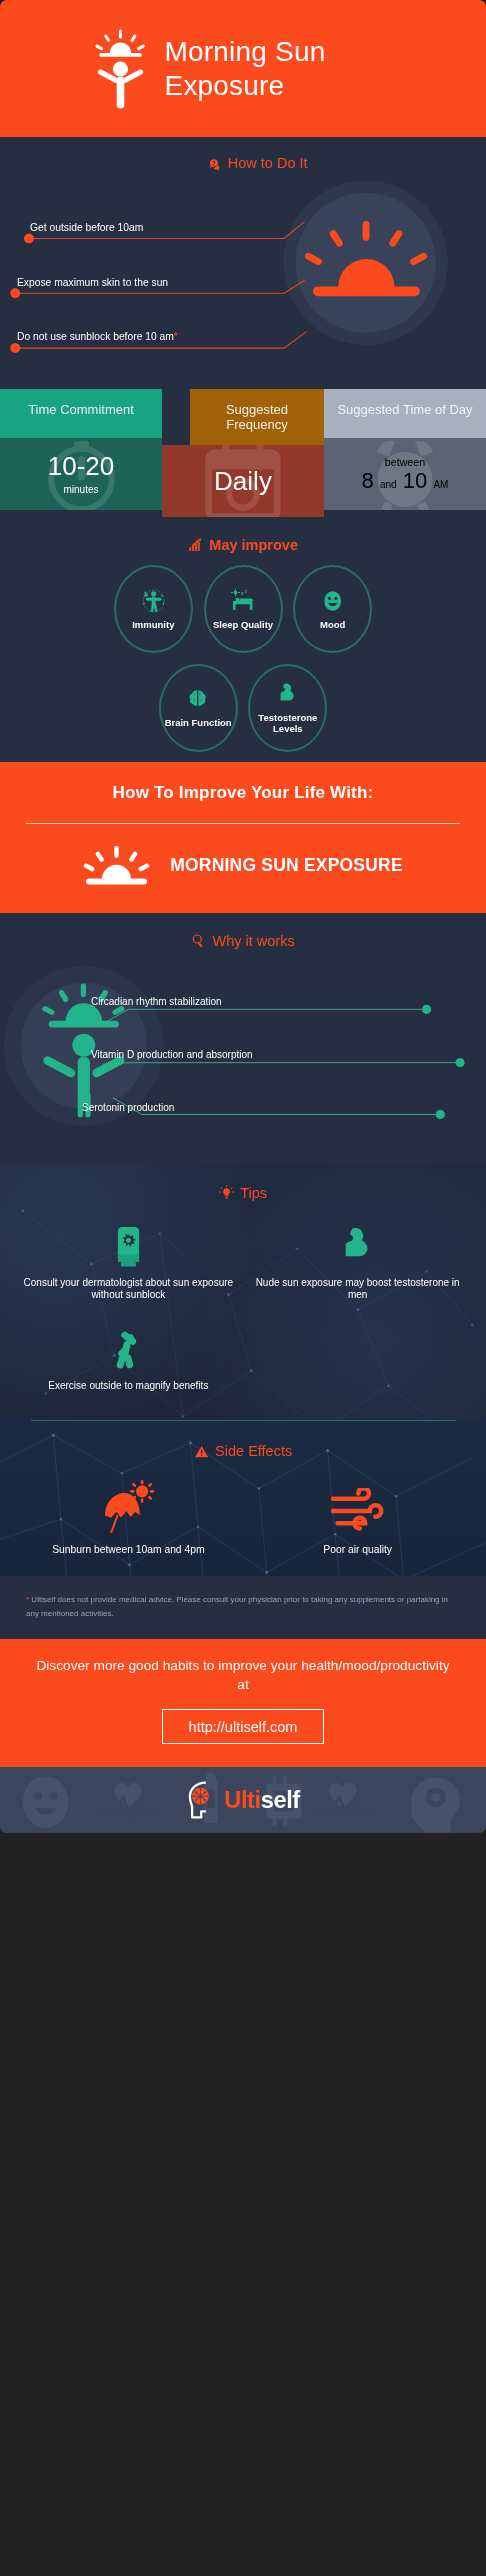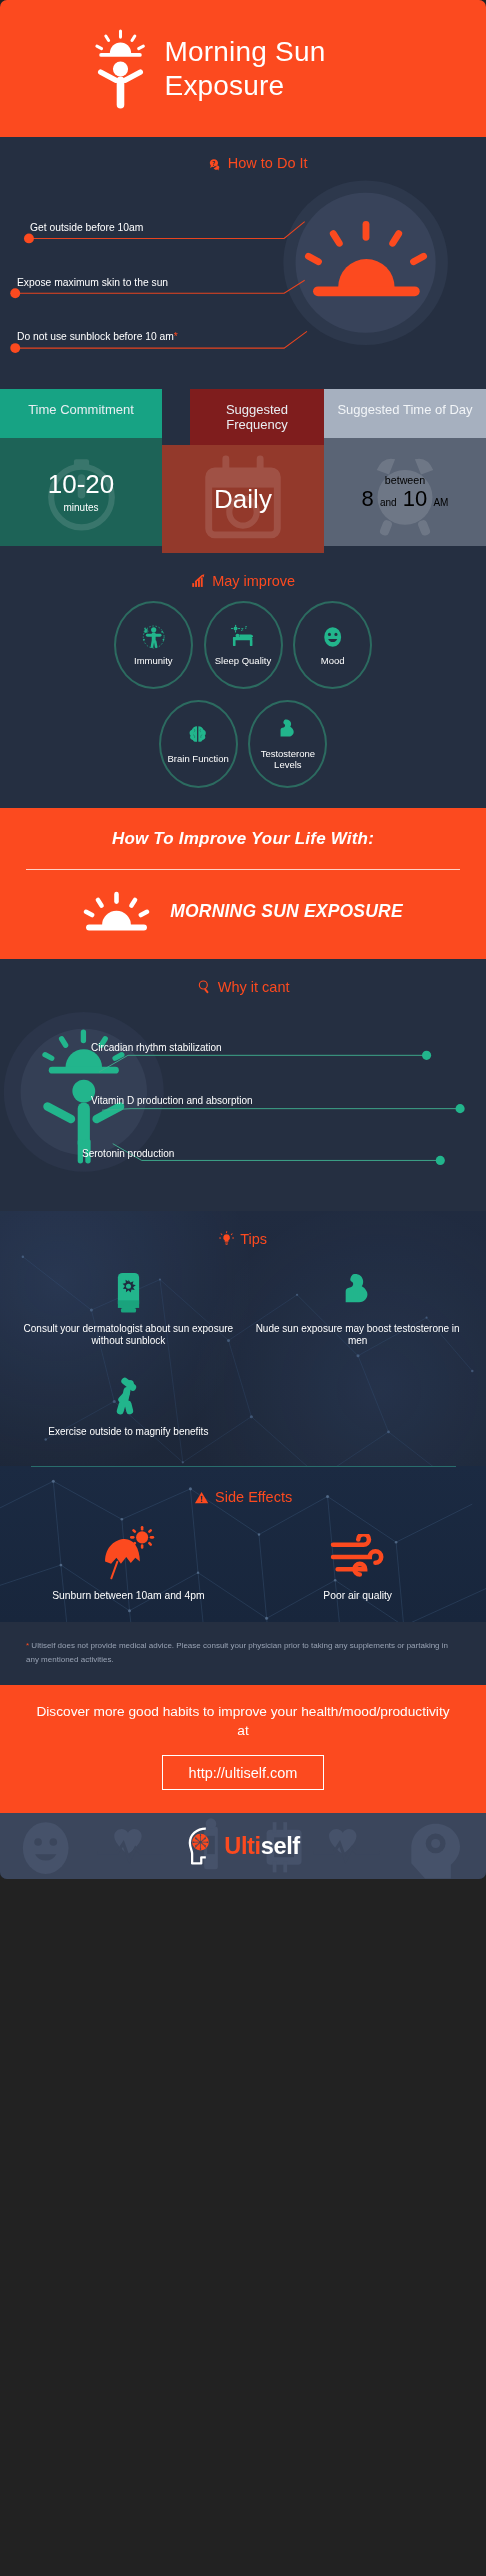"Suggested Frequency" .c2 .thead { background: #7f1d1d -> #a16207 }
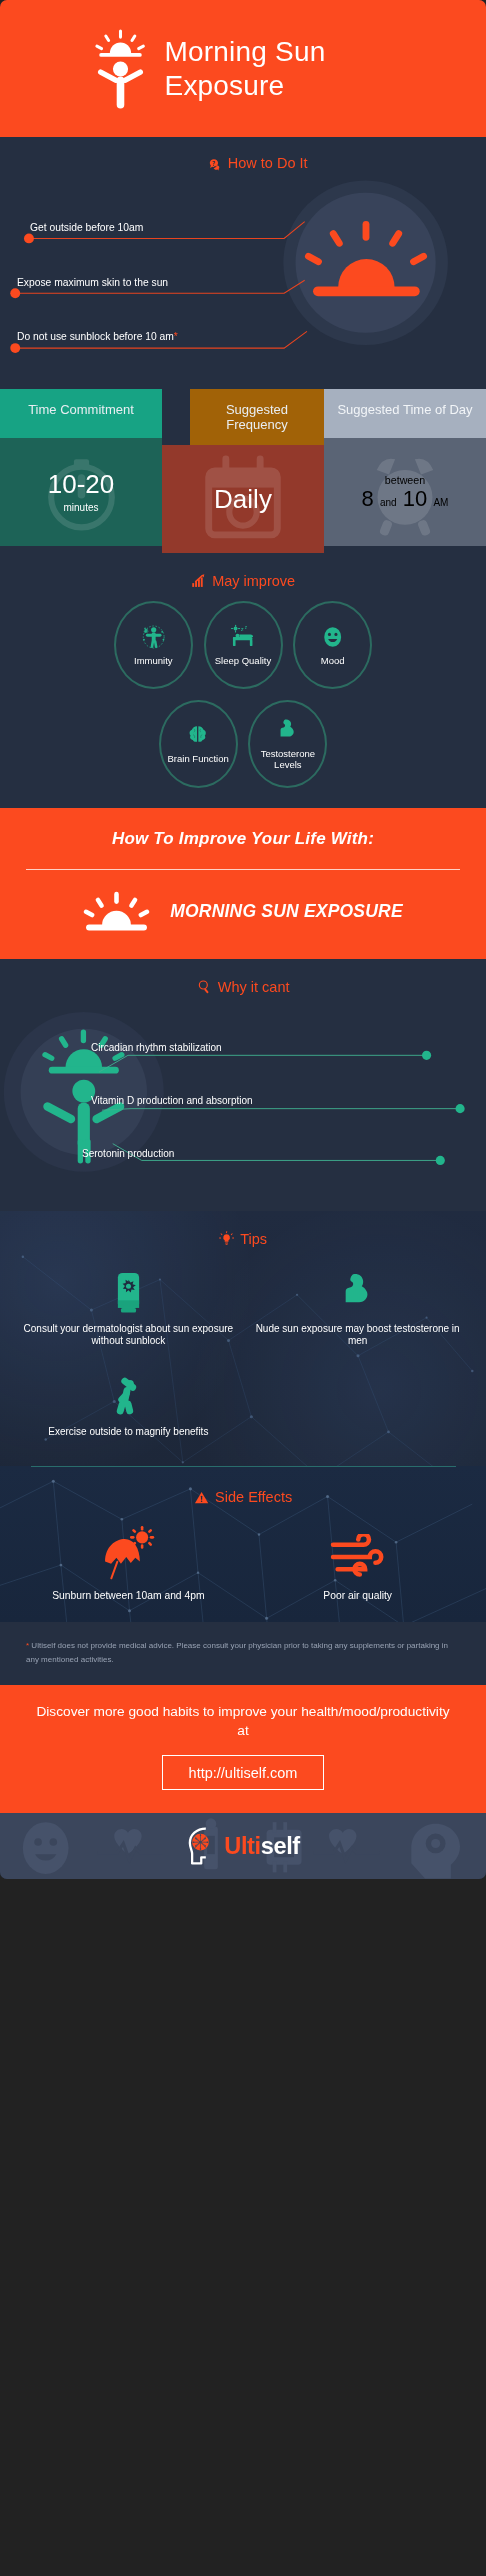"10-20" .tbody { height: 108px -> 72px }
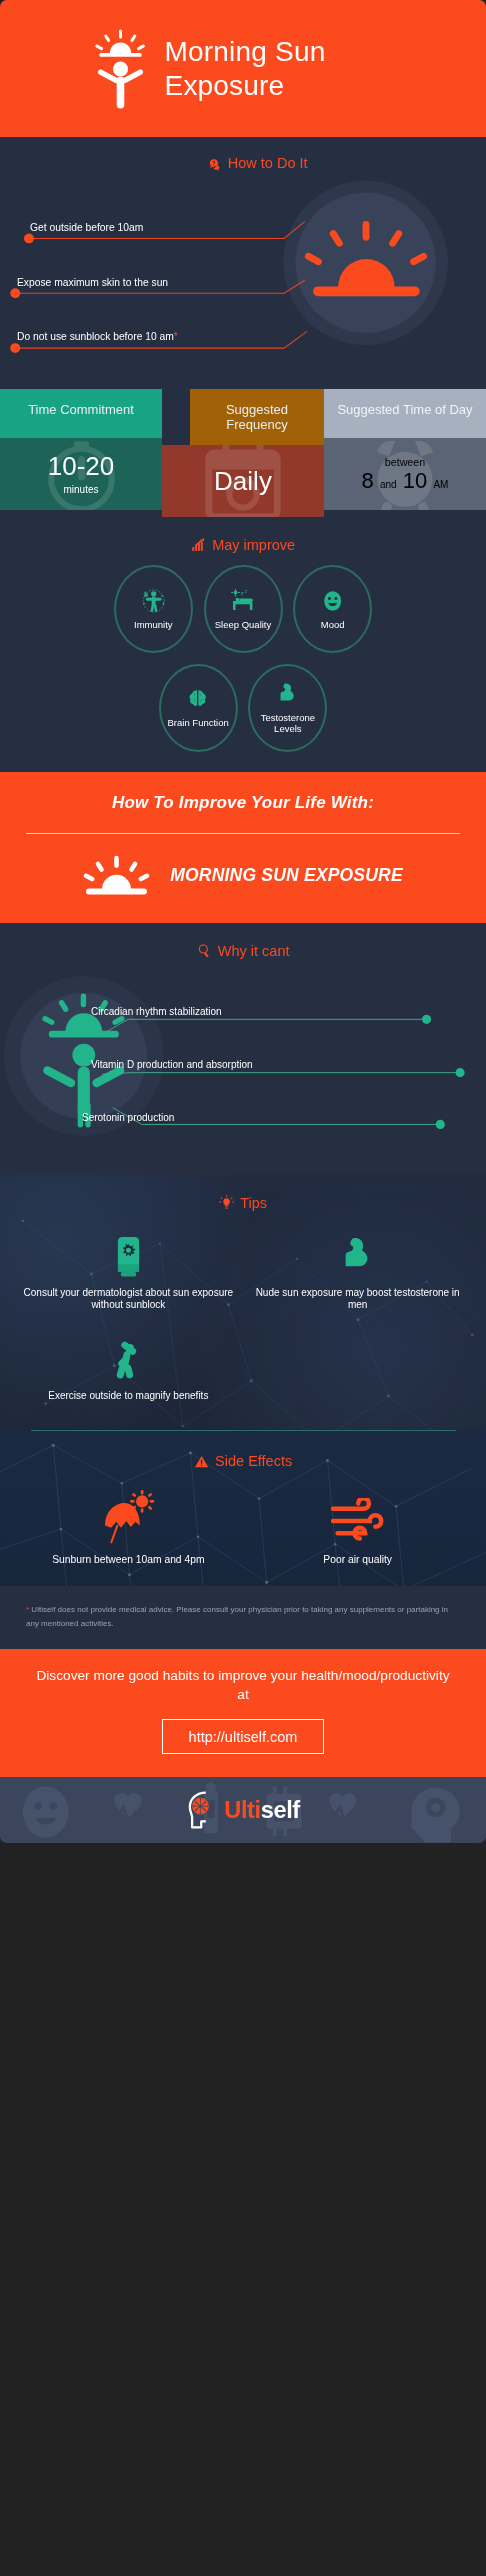"May improve" .improve { font-weight: none -> bold; padding-bottom: 20px -> 10px }
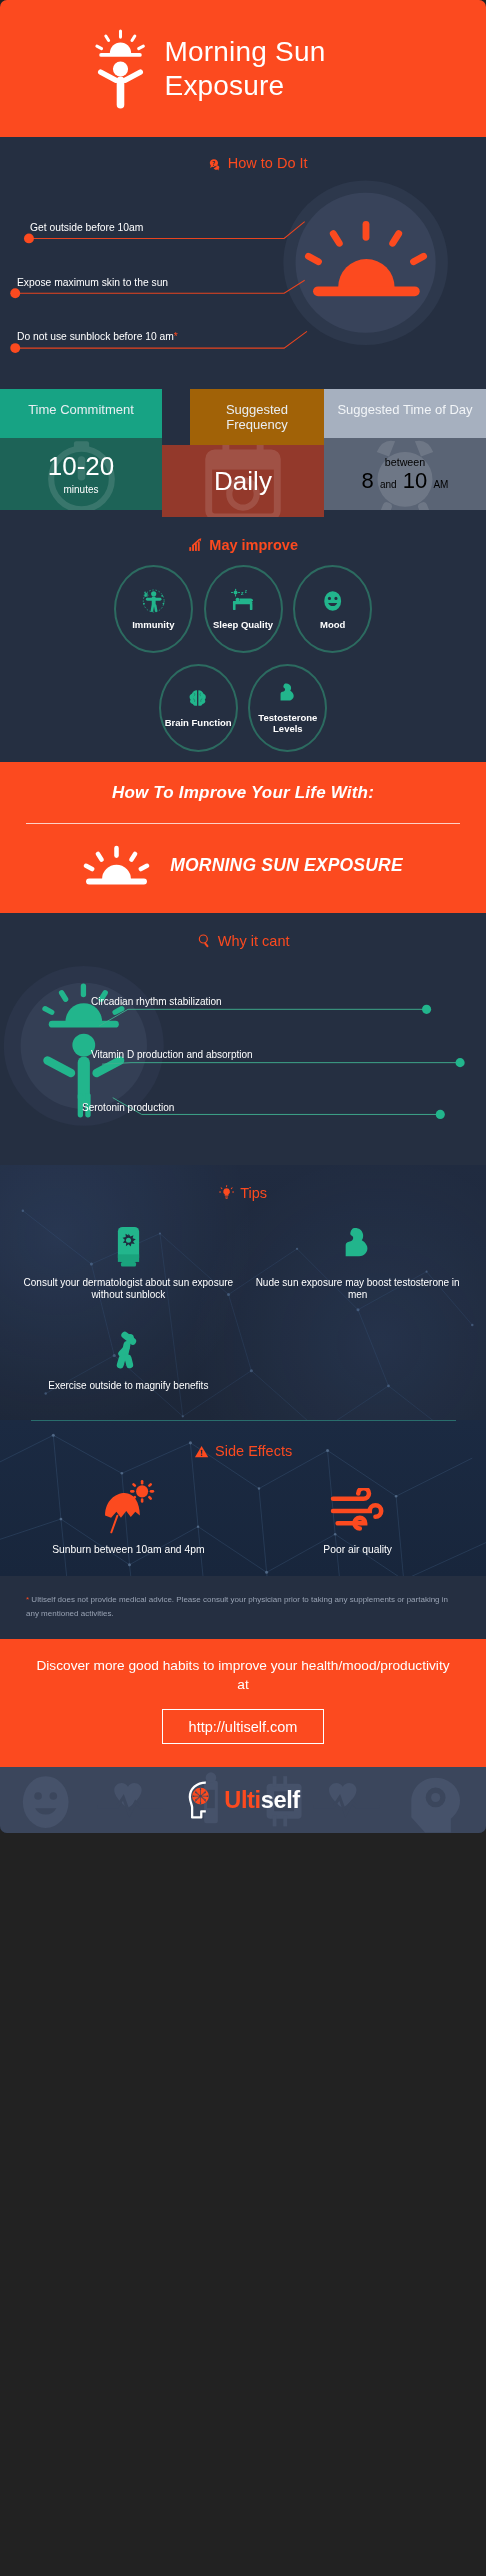"How To Improve Your Life" .brand { font-style: italic -> none }
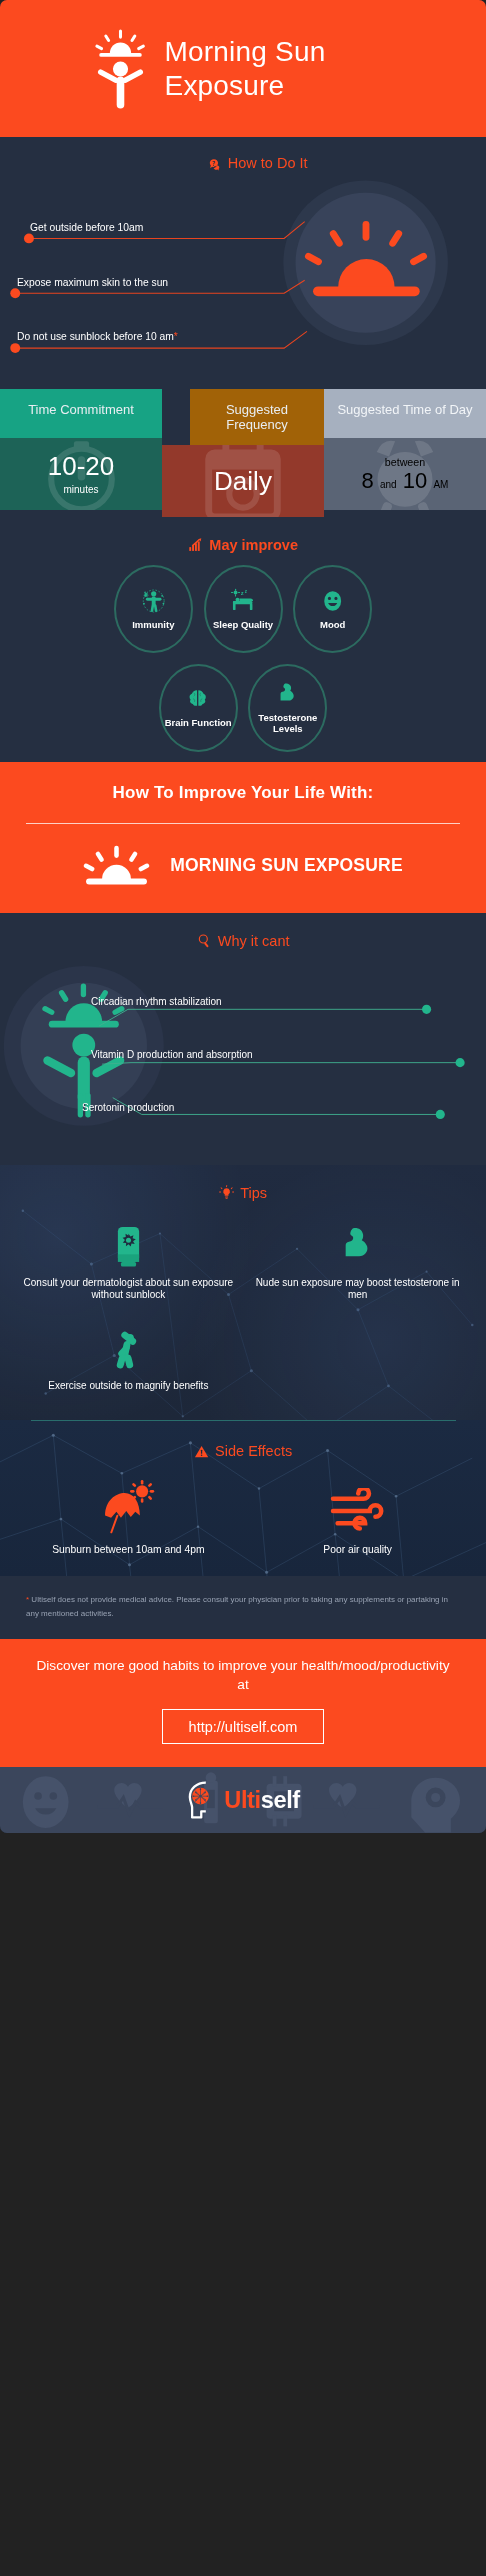"Why it cant" span { text: cant -> works }
